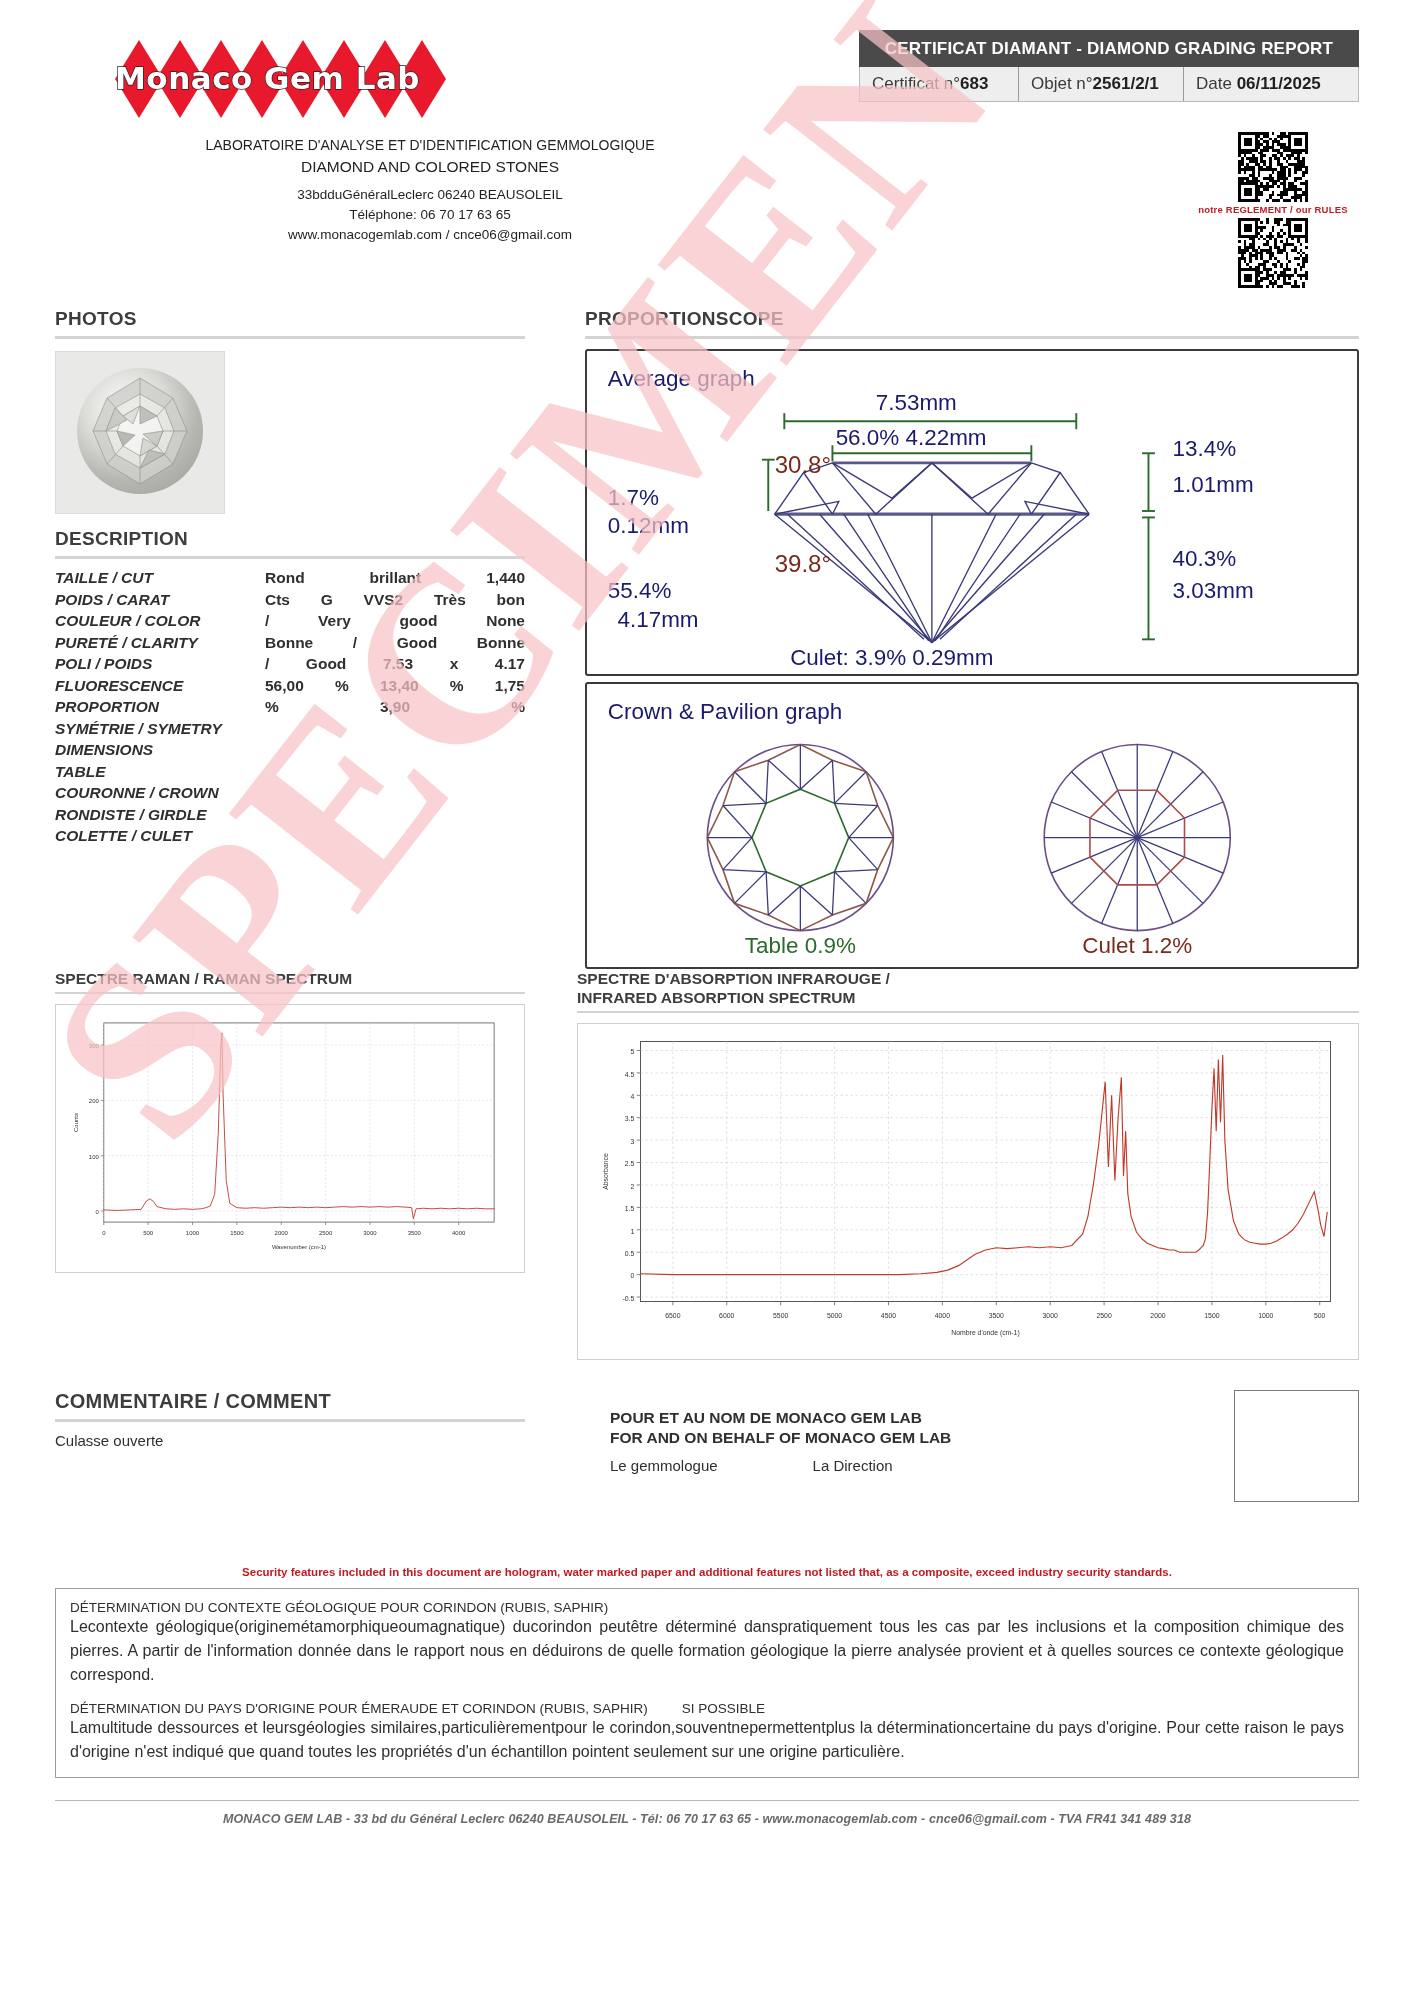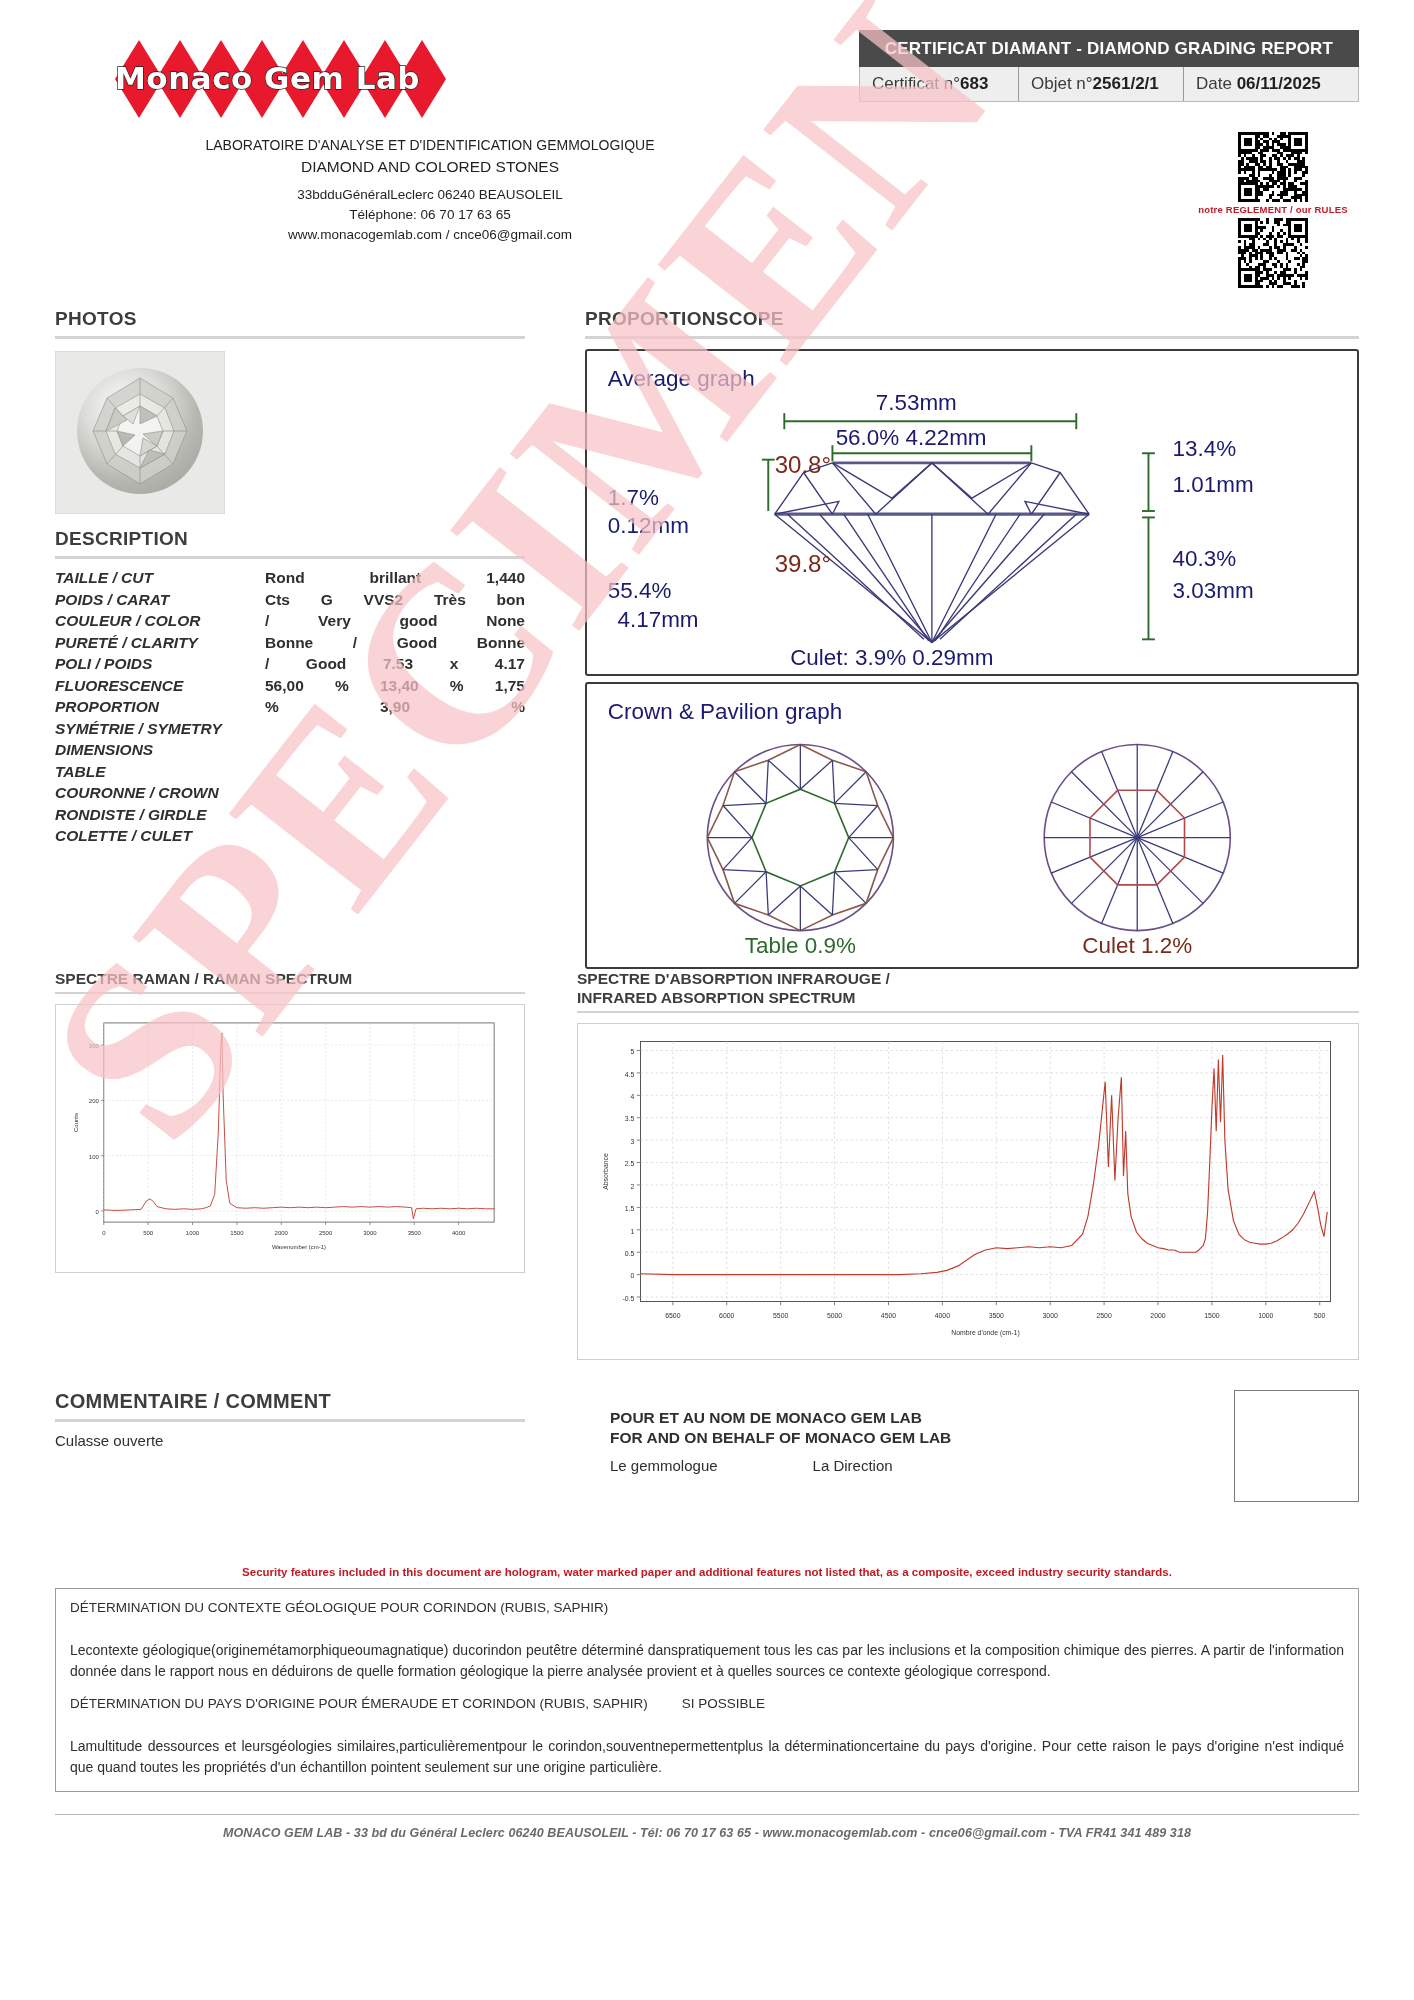"Lecontexte" .legal-p { font-size: 14px -> 16px; margin-top: 25px -> 0 }
